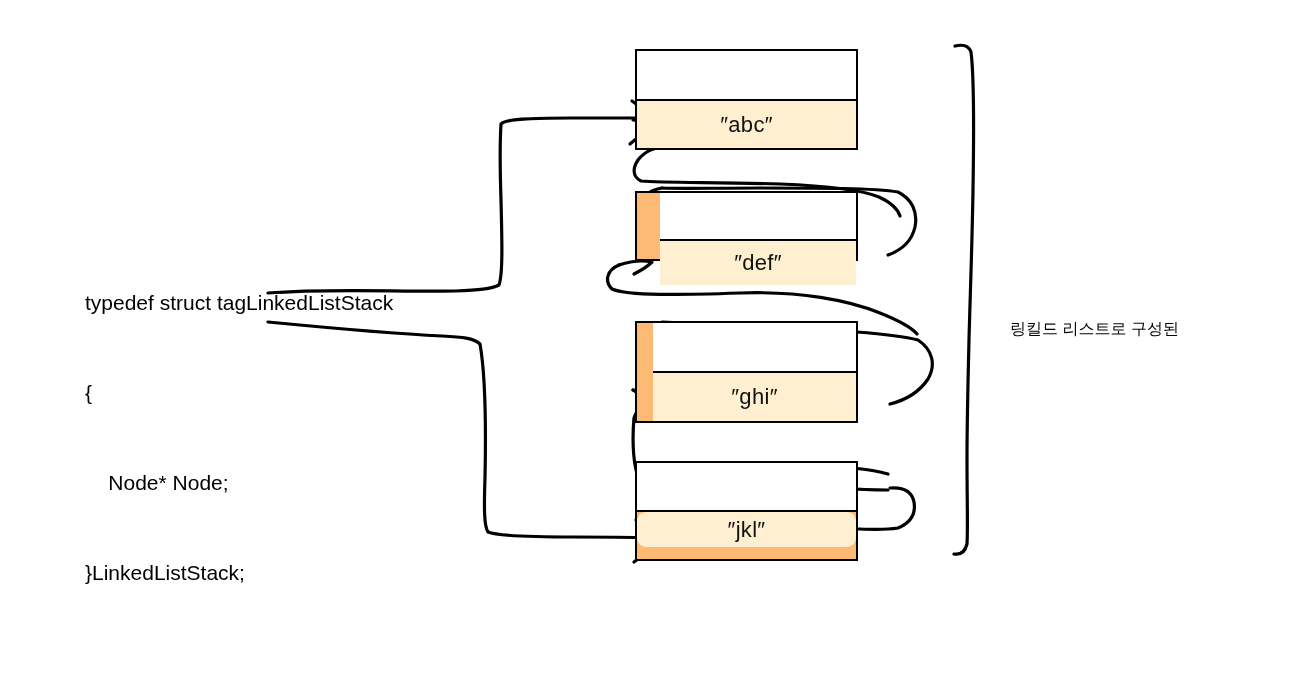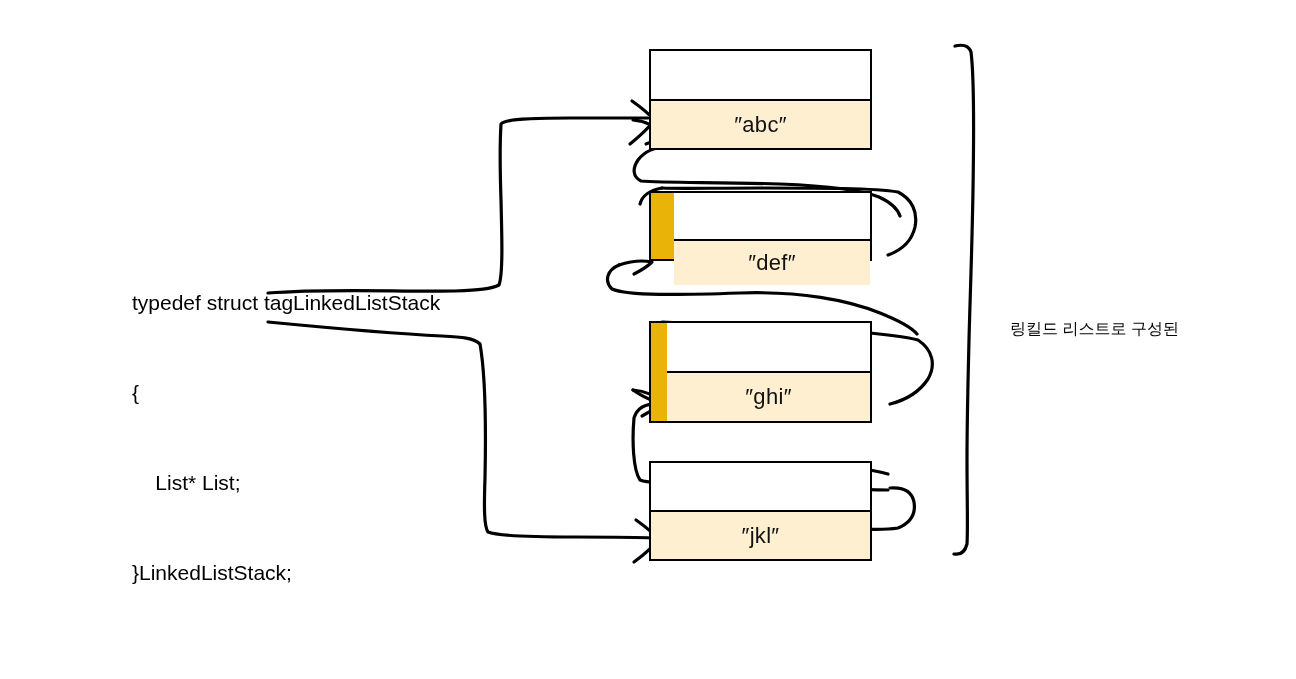"″abc″" .node { background: #eab308 -> #fdba74; left: 649px -> 635px }
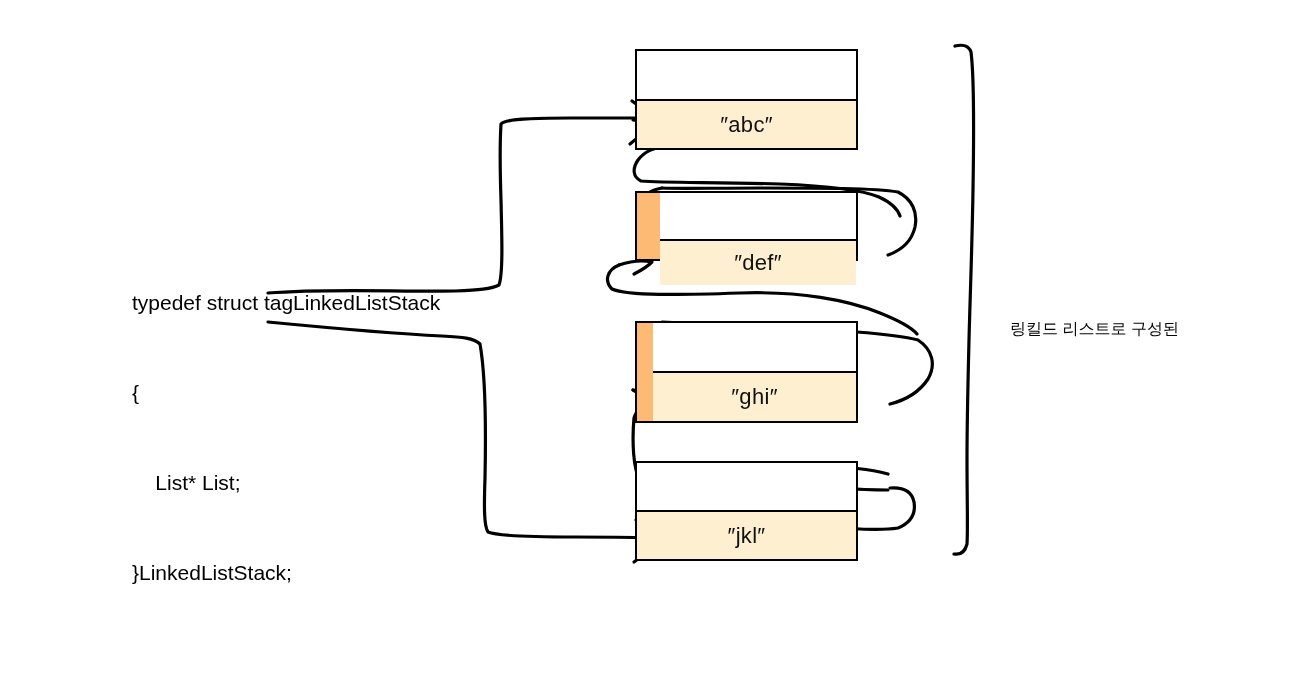"typedef struct tagLinkedListStack" .code-line { margin-left: 47px -> none }
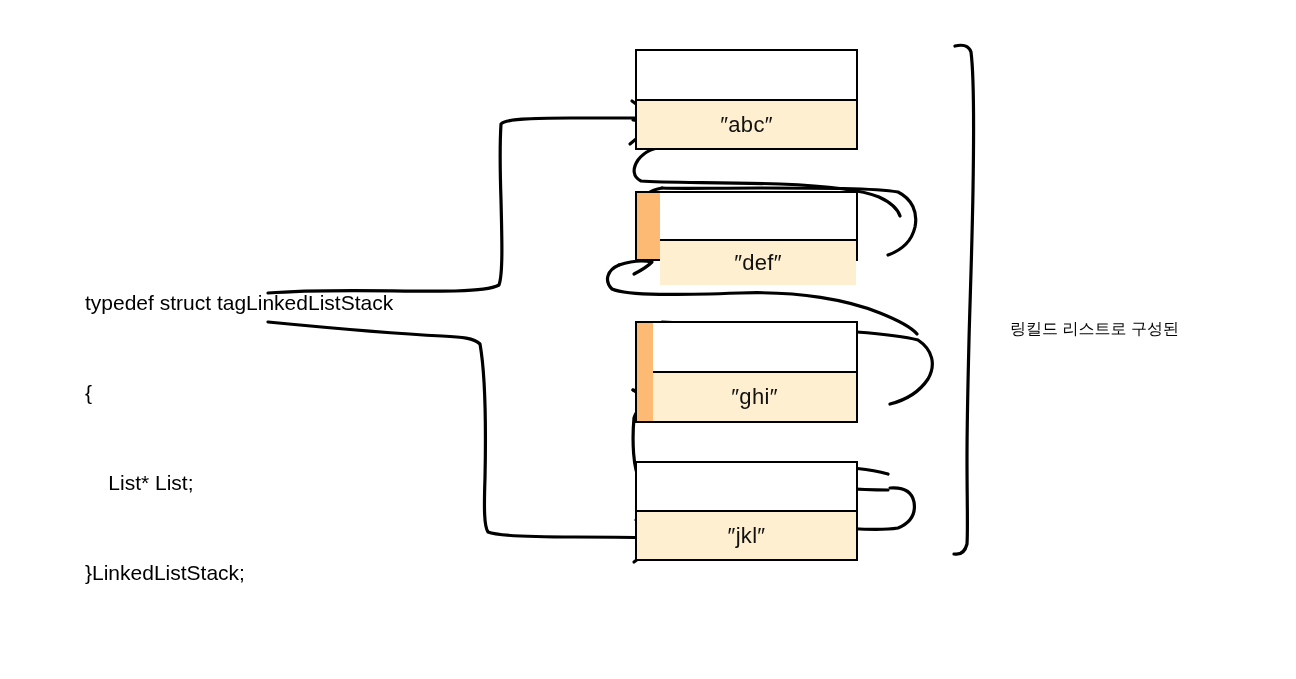"List* List;" div.code-line { text: List* List -> Node* Node }
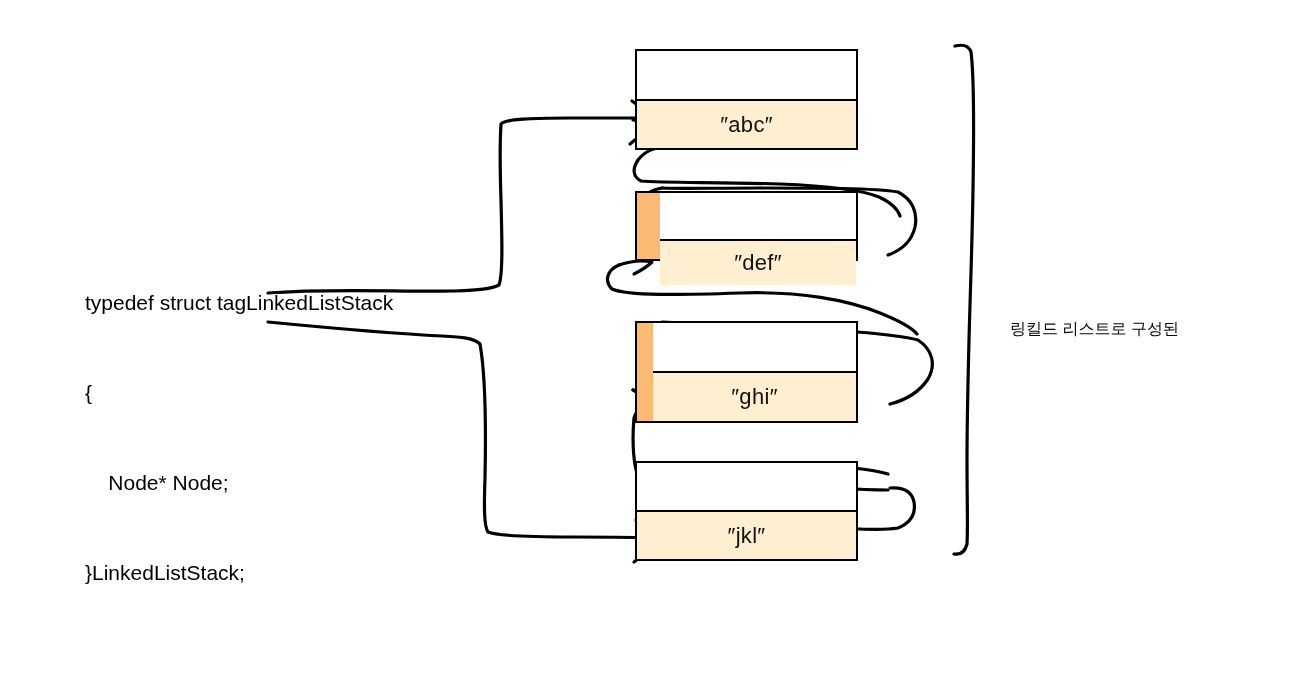"″jkl″" #node-4 .node-data { border-radius: none -> 9px; height: 47px -> 35px }
